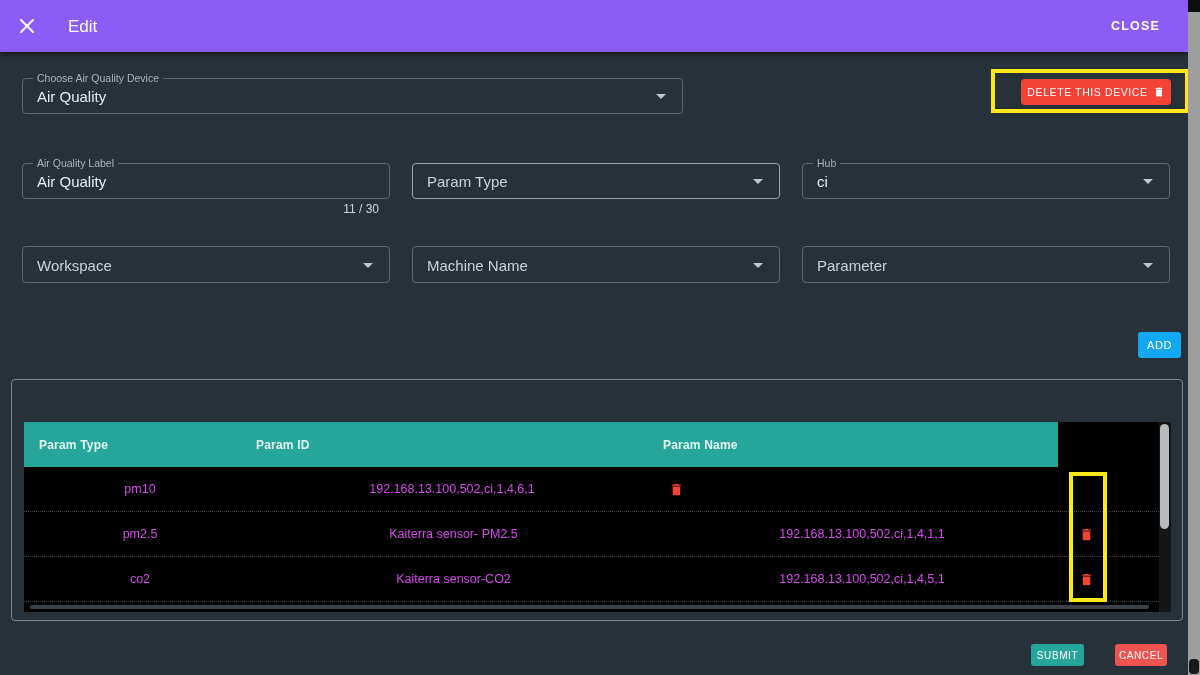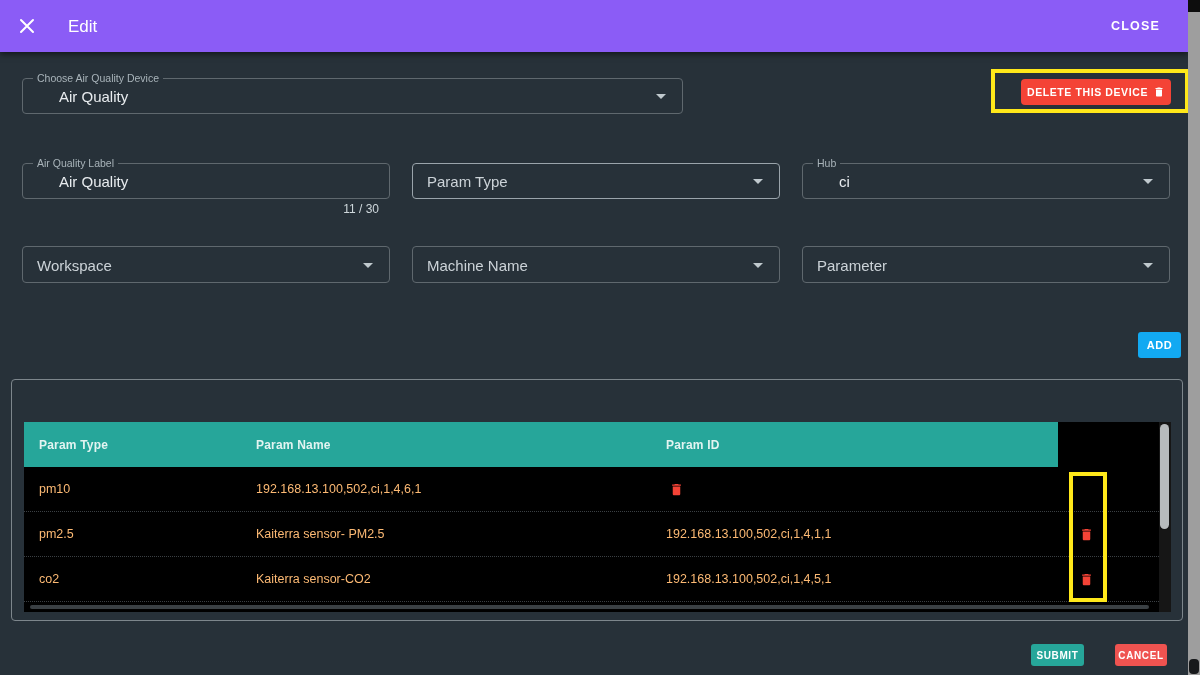"Air Quality" .fvalue { margin-left: 22px -> none }
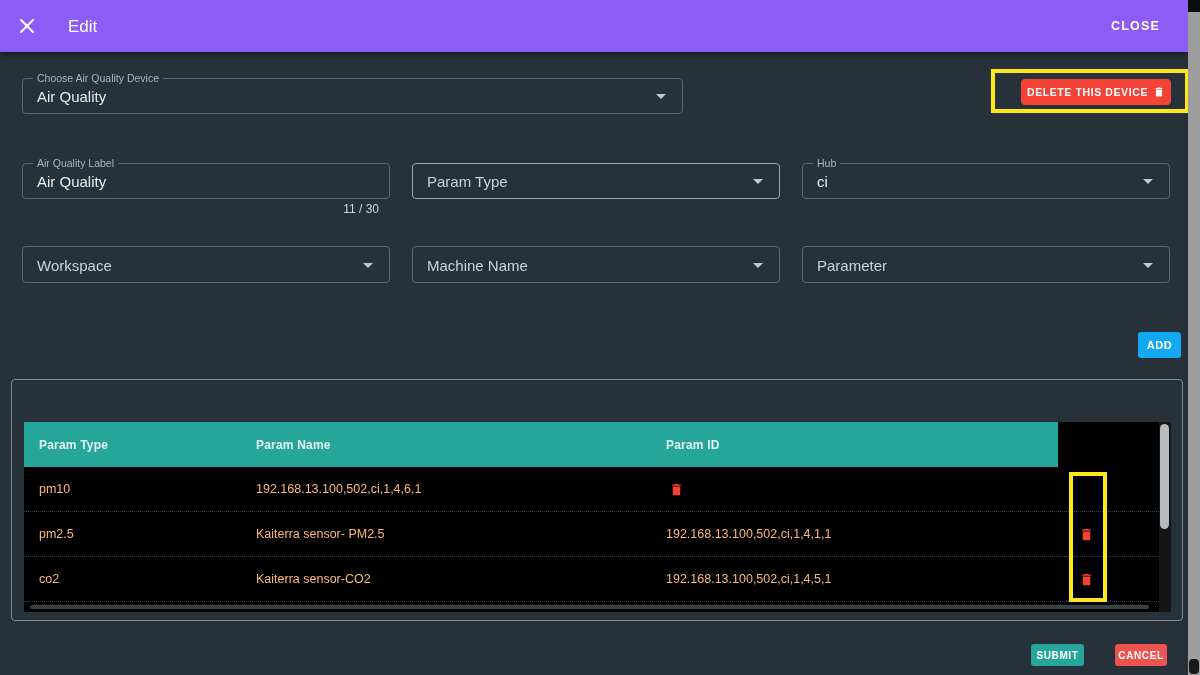"DELETE THIS DEVICE" .btn { font-weight: bold -> normal }
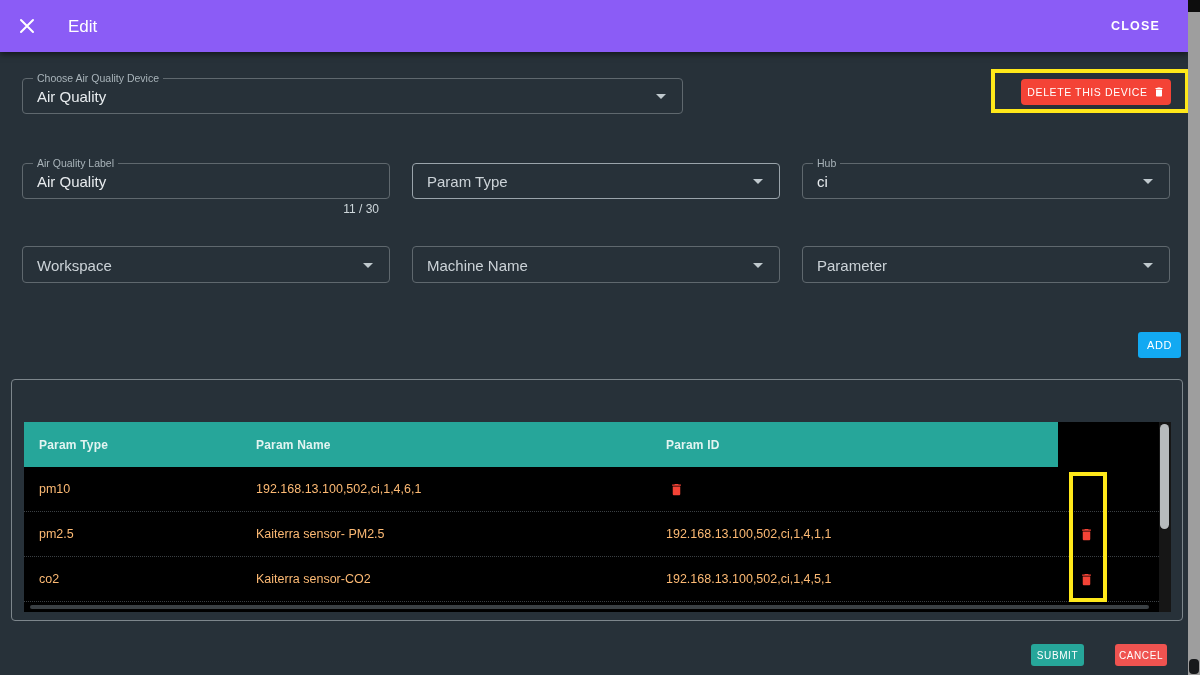"Param Name" div.th { order: before "Param ID" -> after "Param ID" }
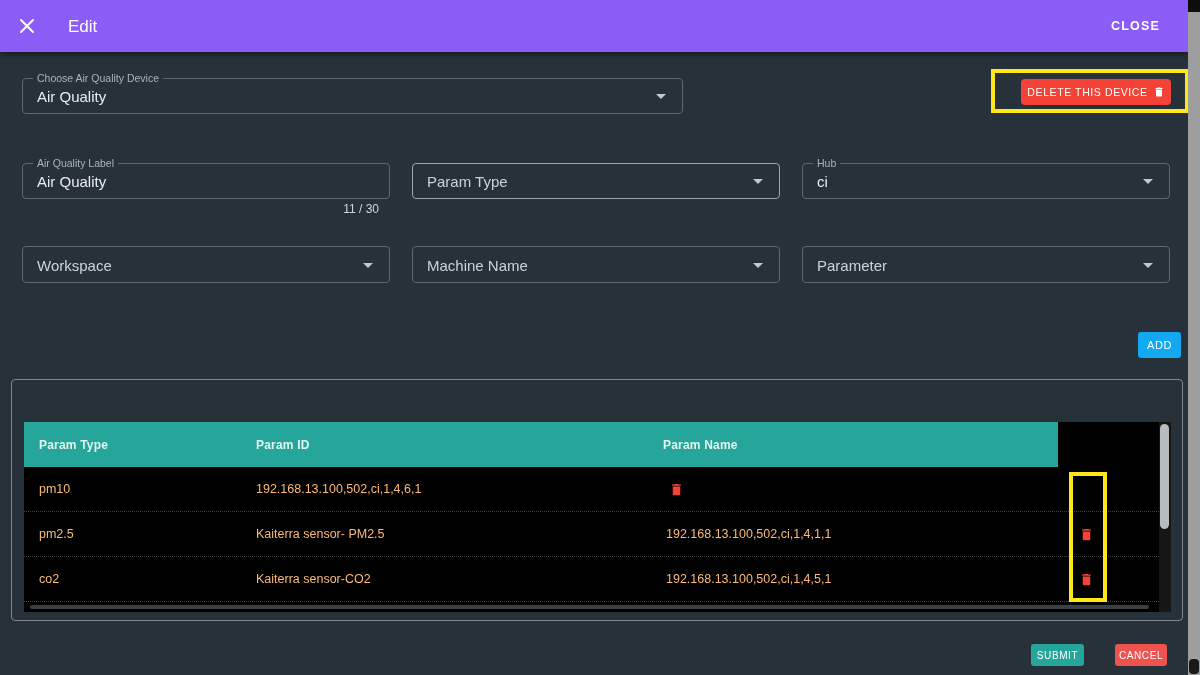"pm10" .td { color: #fdba74 -> #d946ef; text-align: none -> center }
